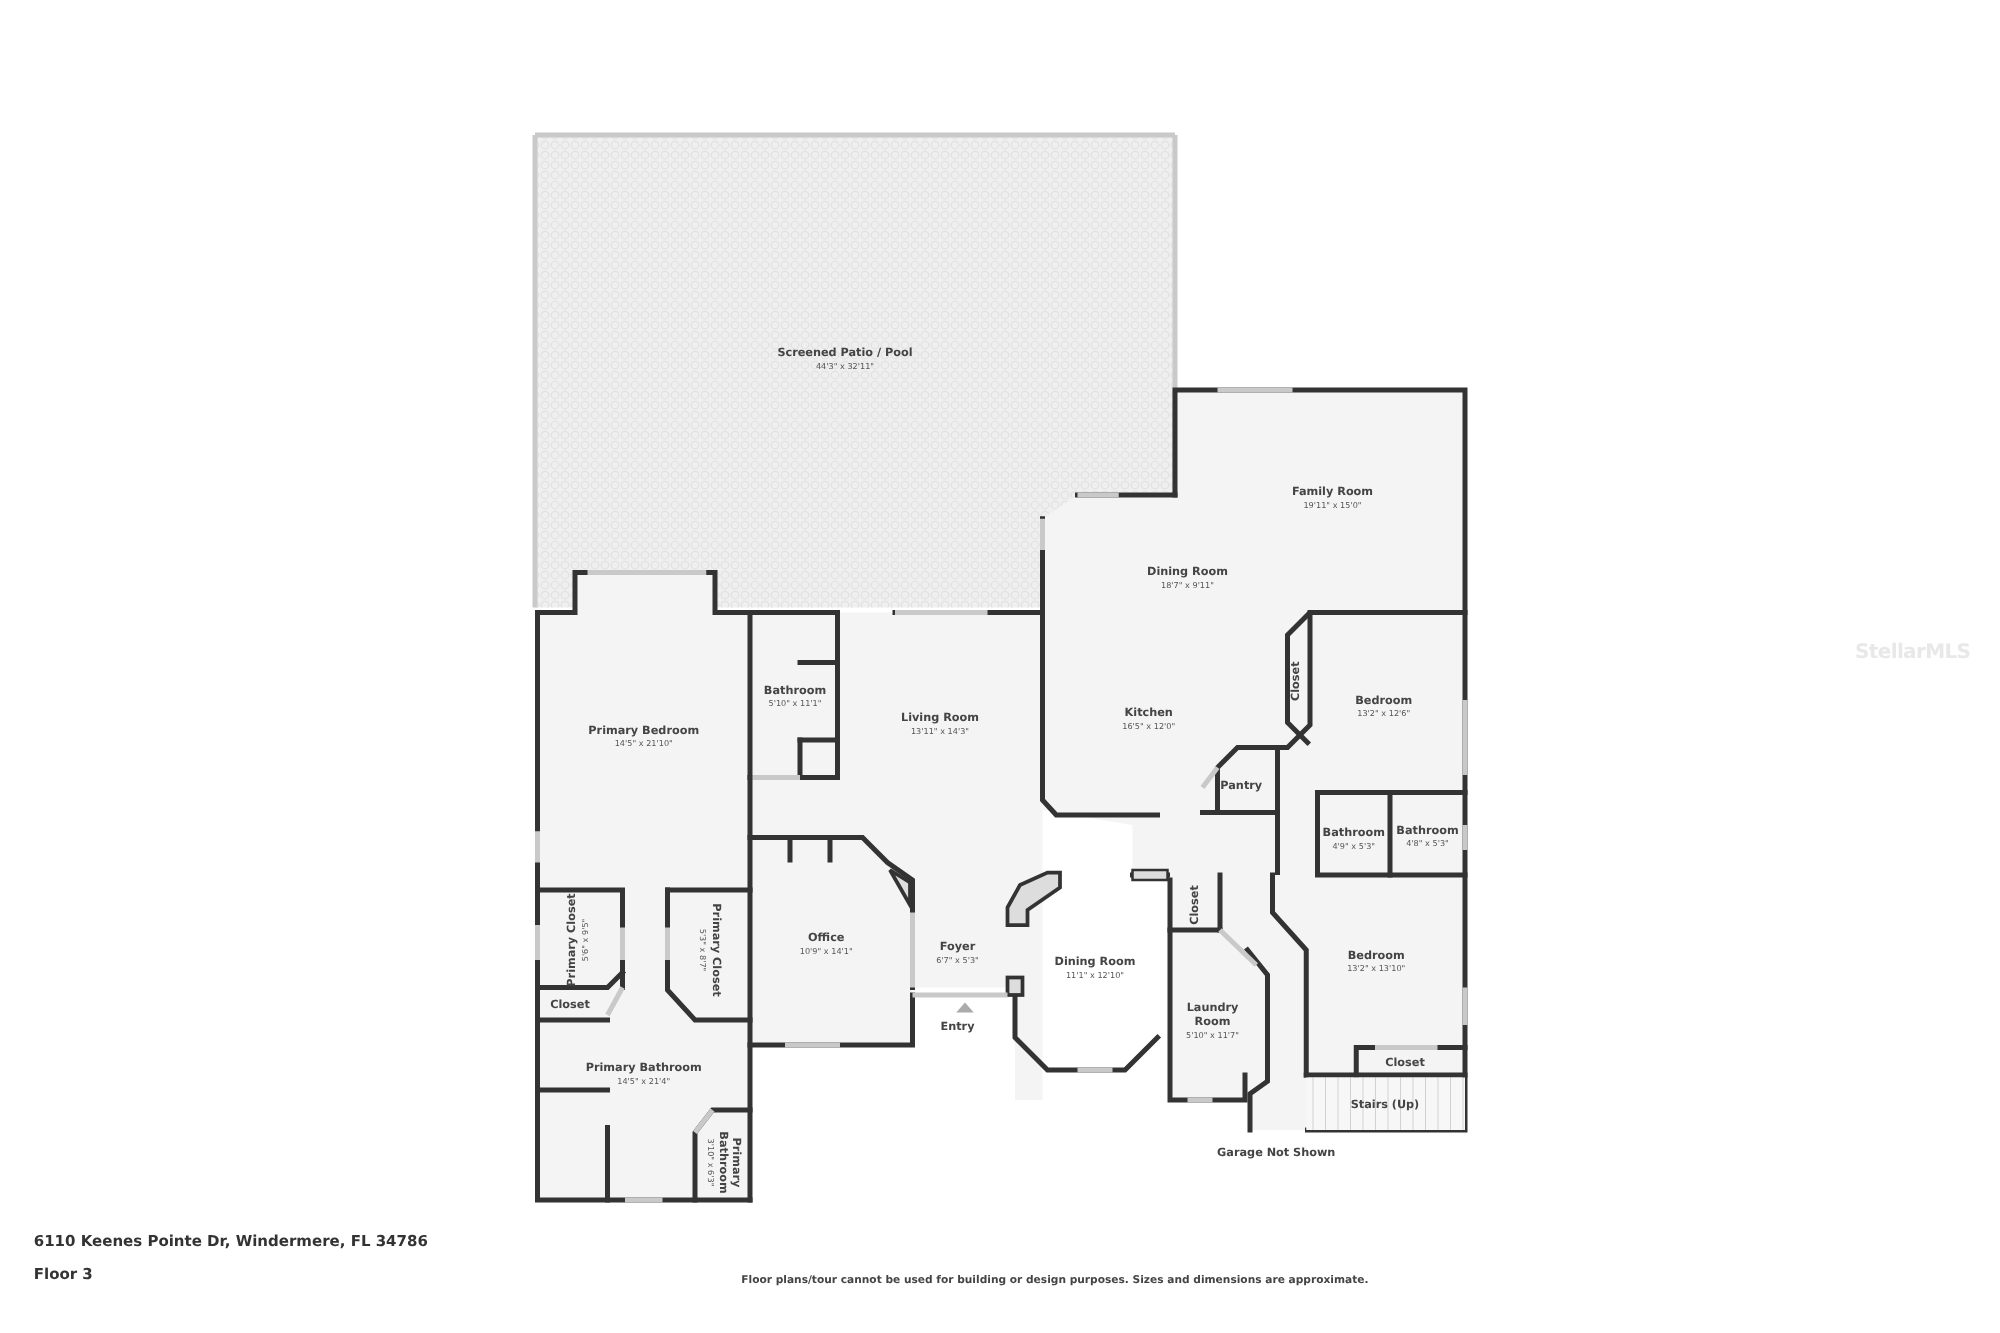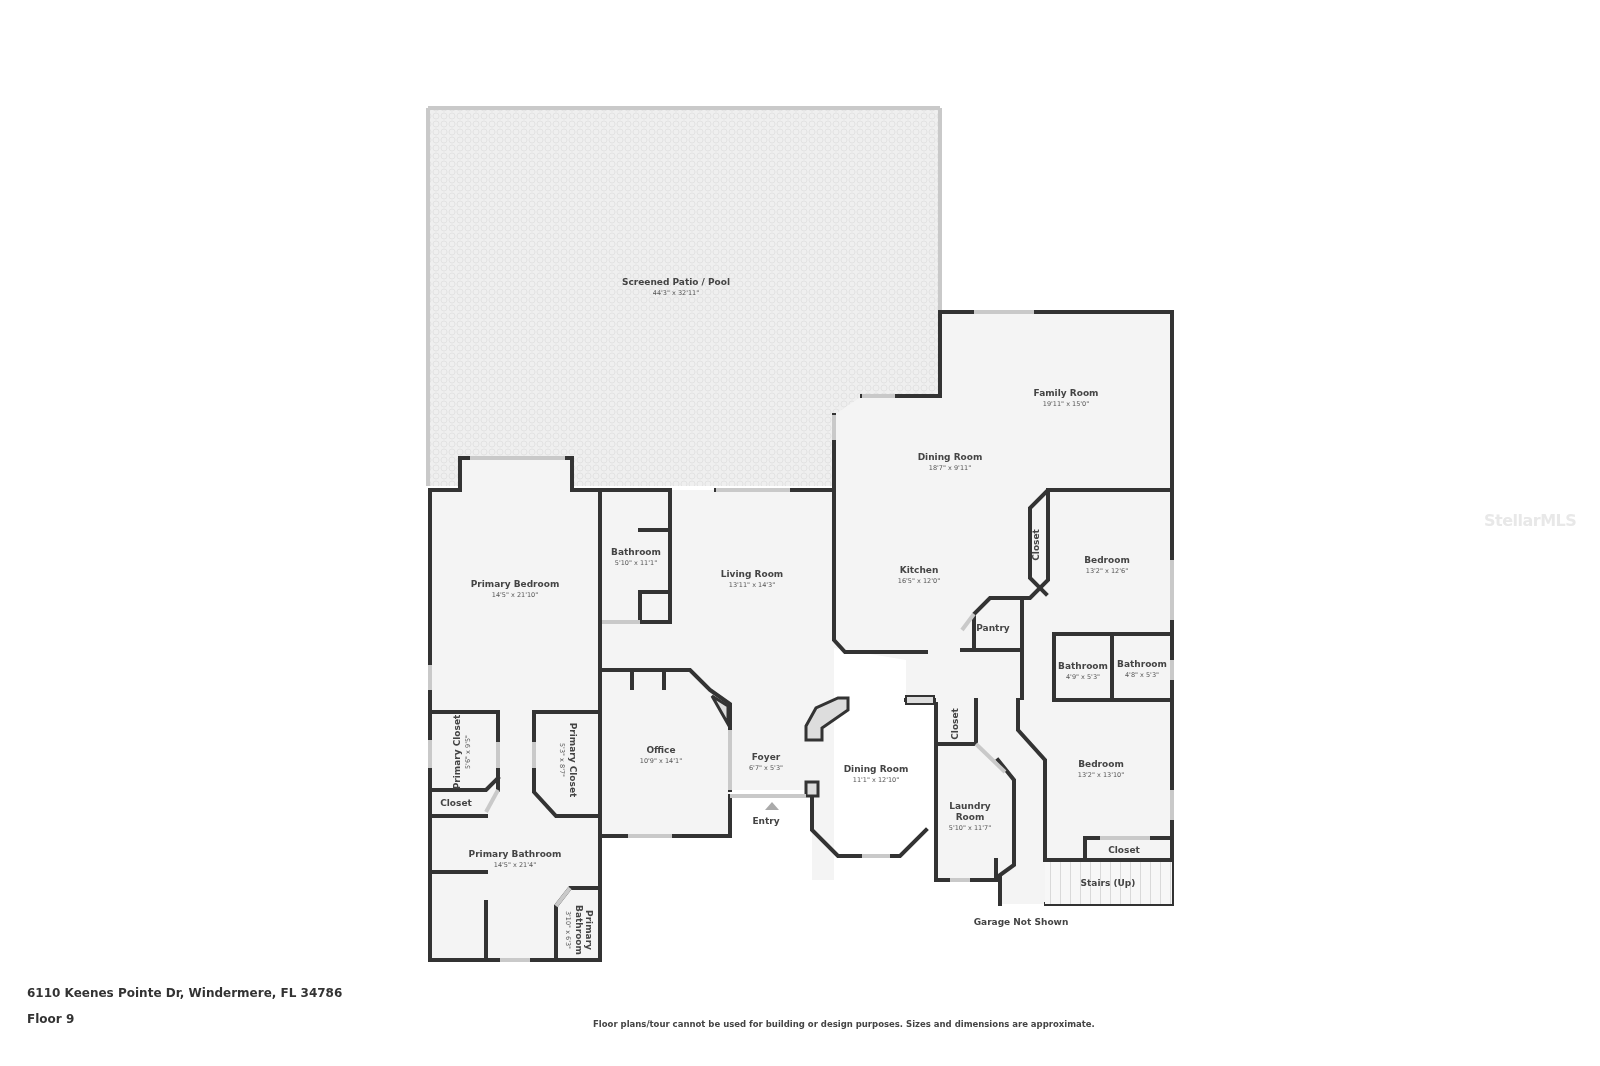"Floor 9" div.footer-floor { text: 9 -> 3 }
